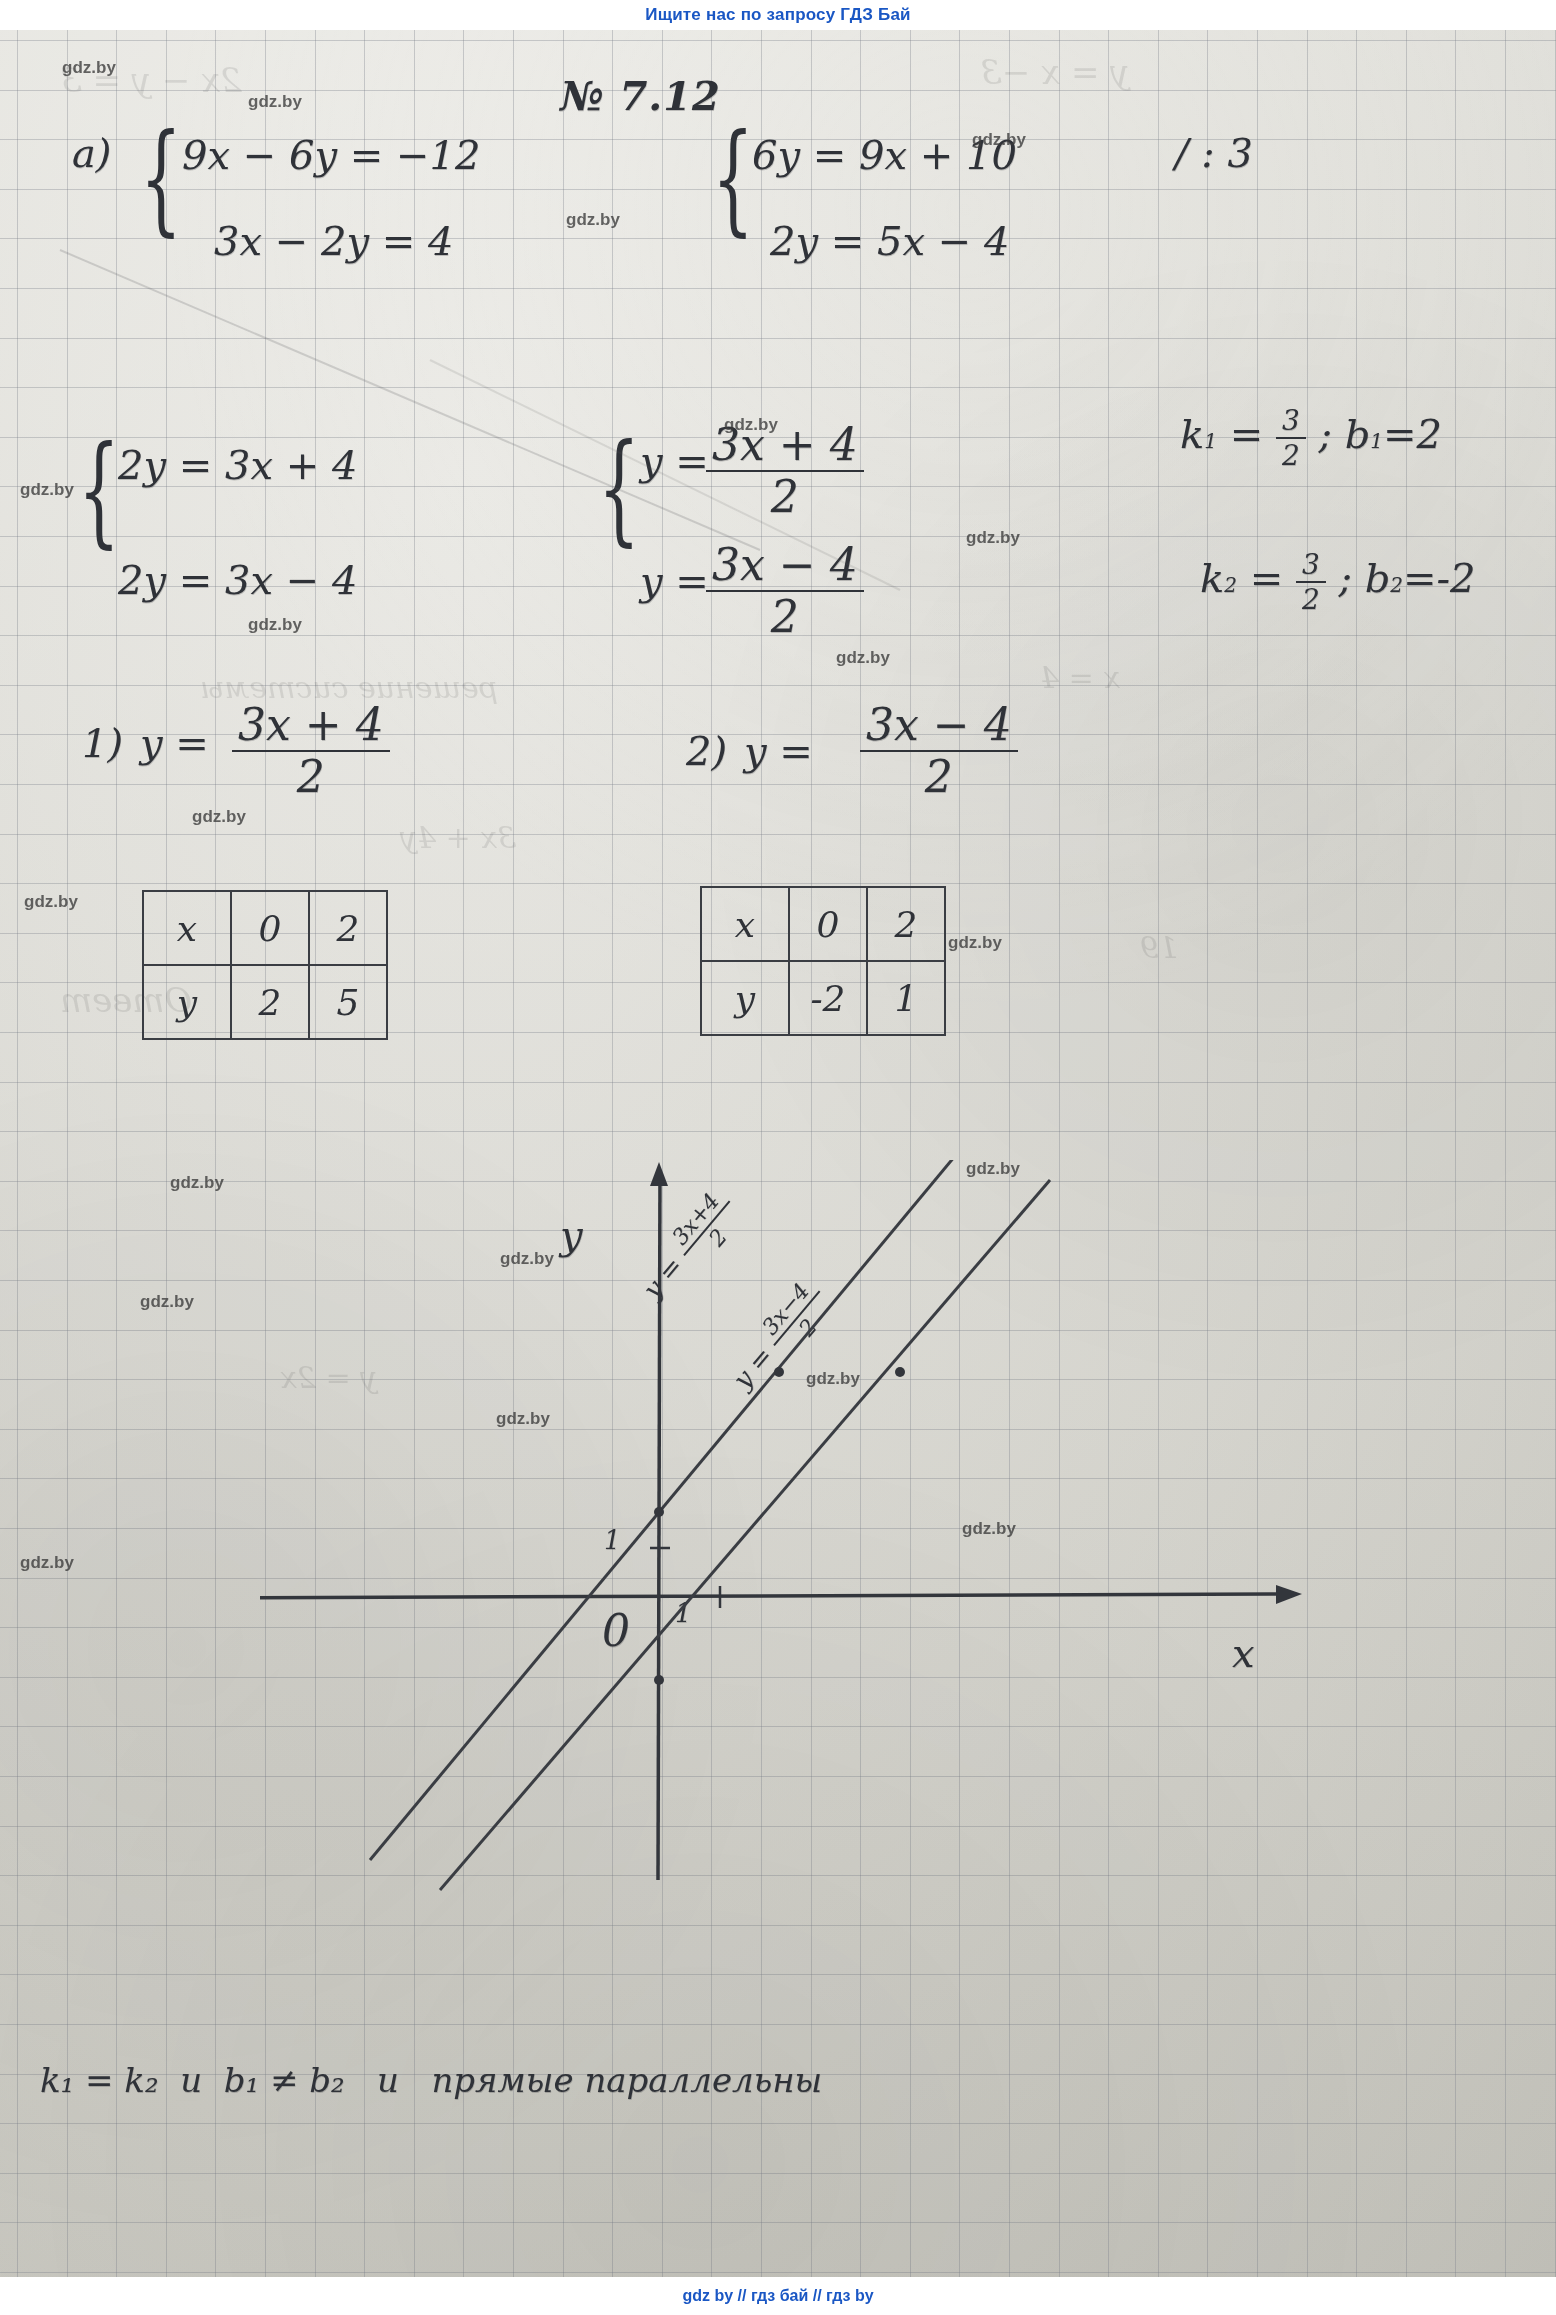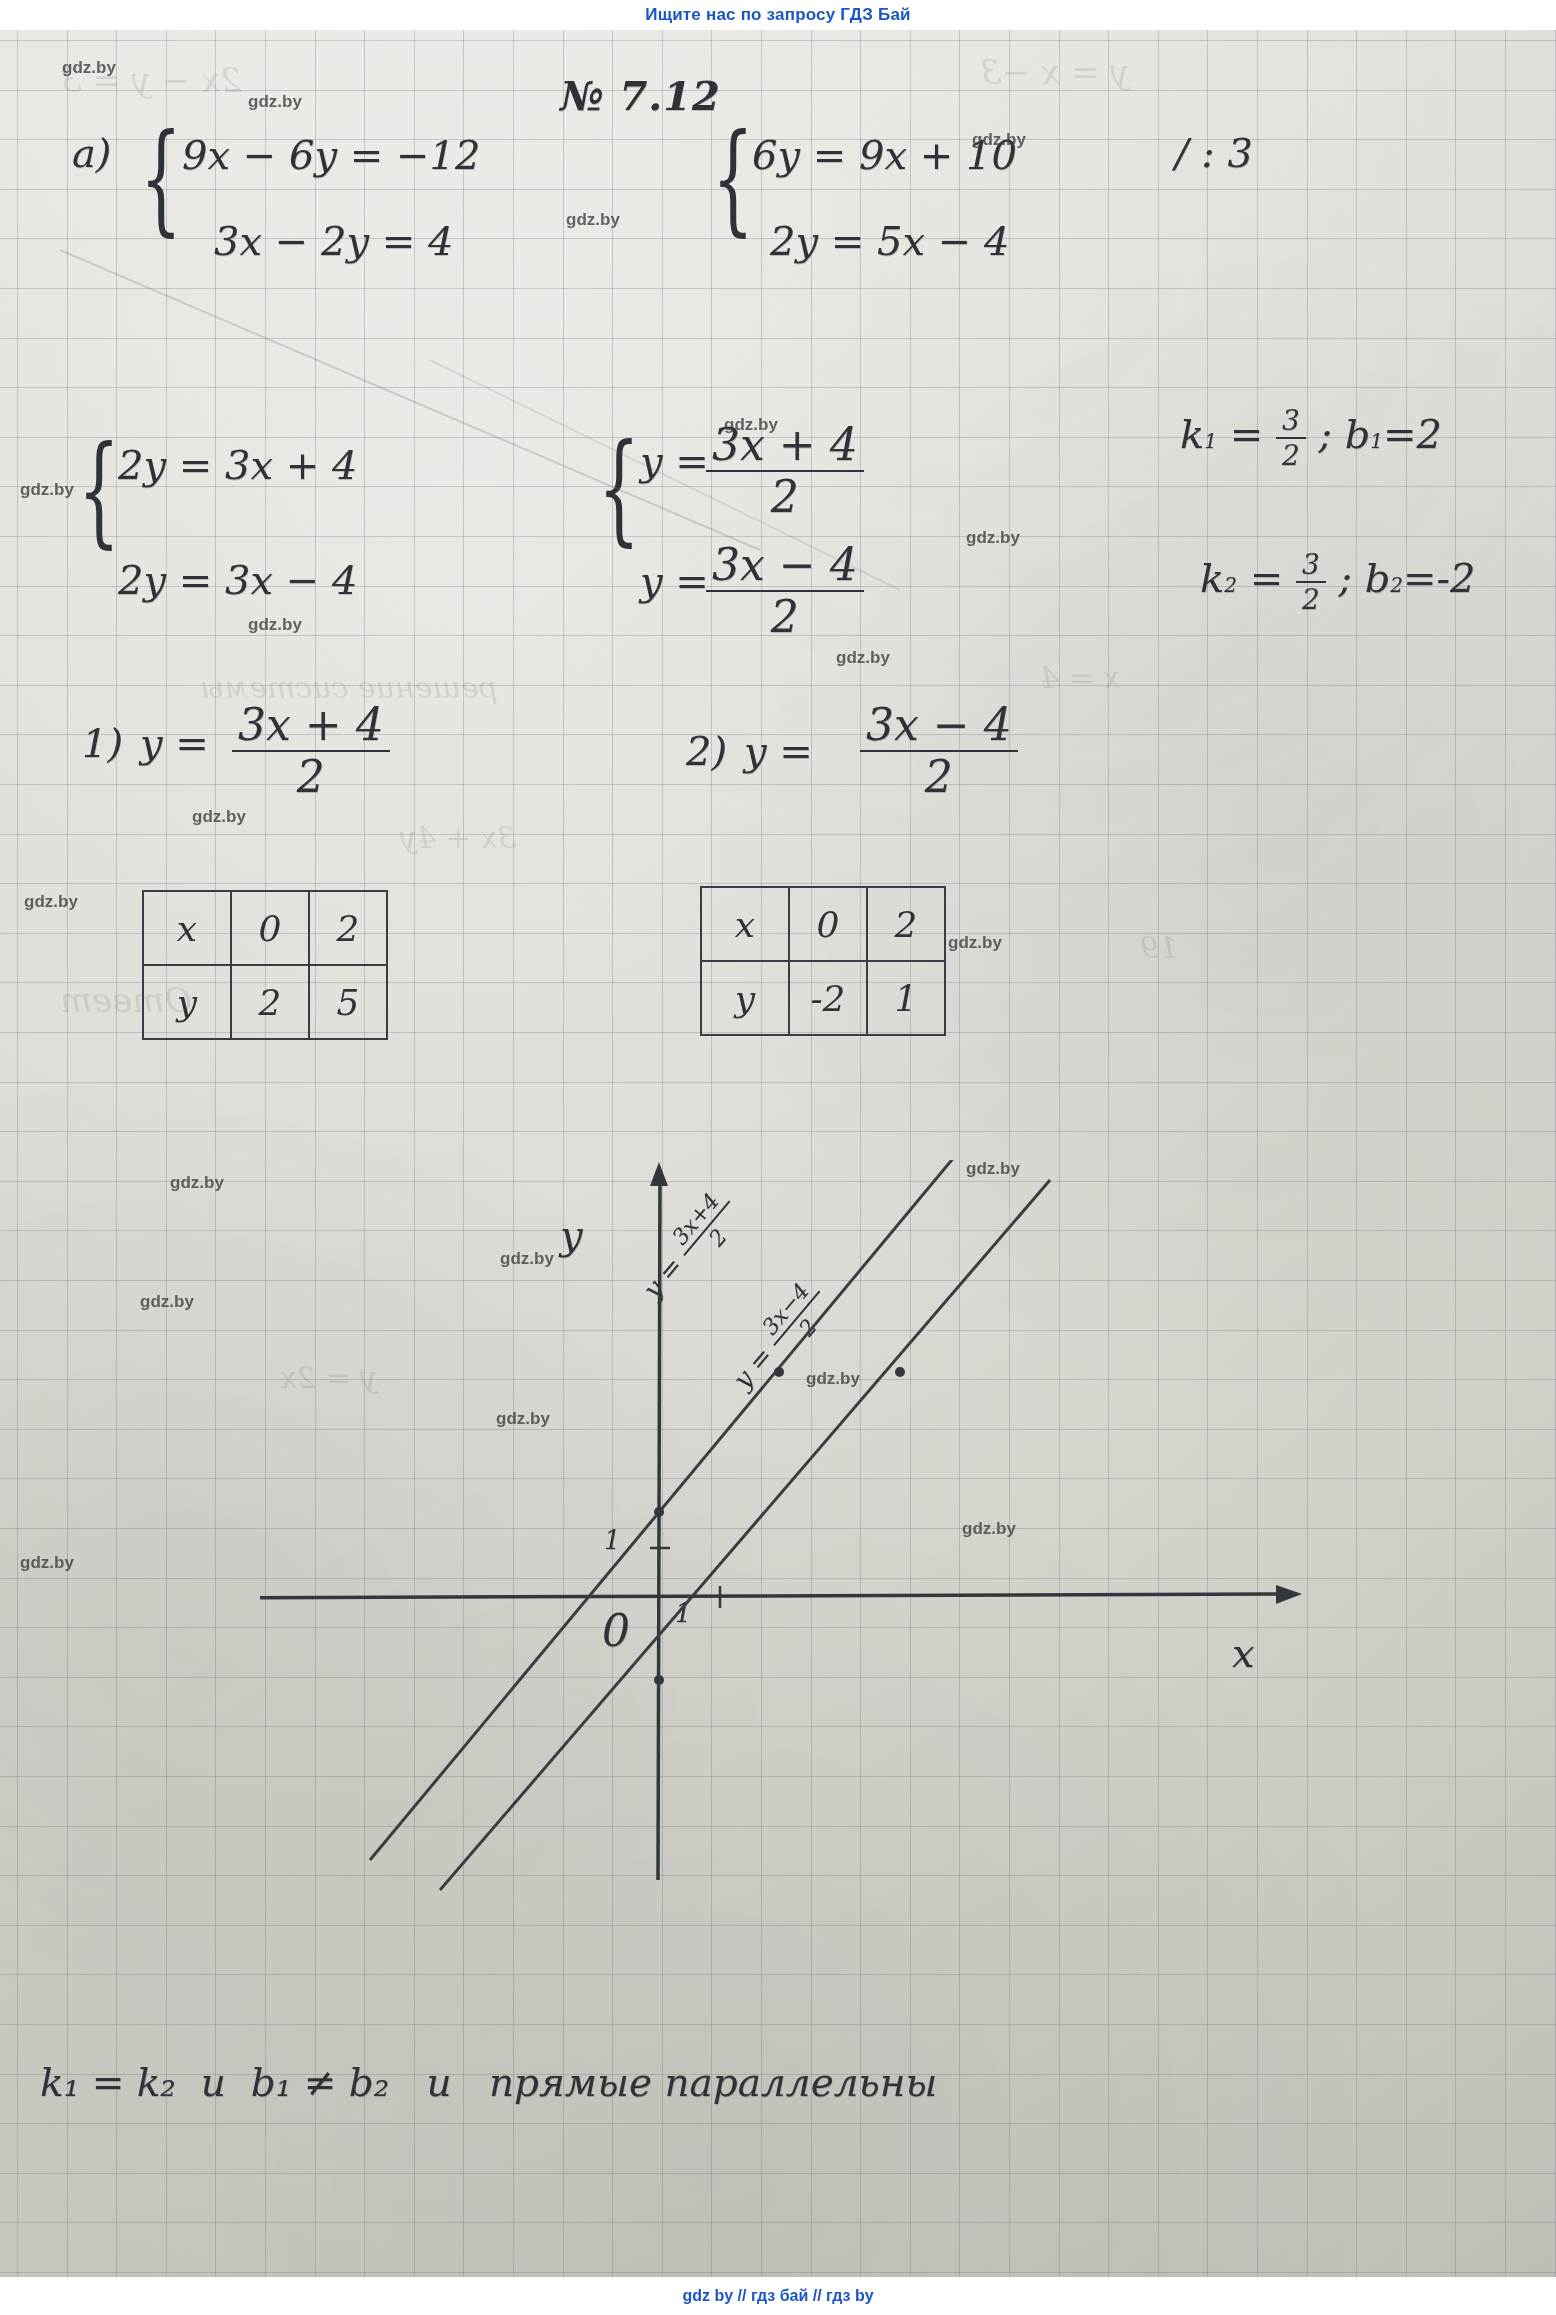"k₁ = k₂ и b₁" div.hw { font-size: 39px -> 34px }
